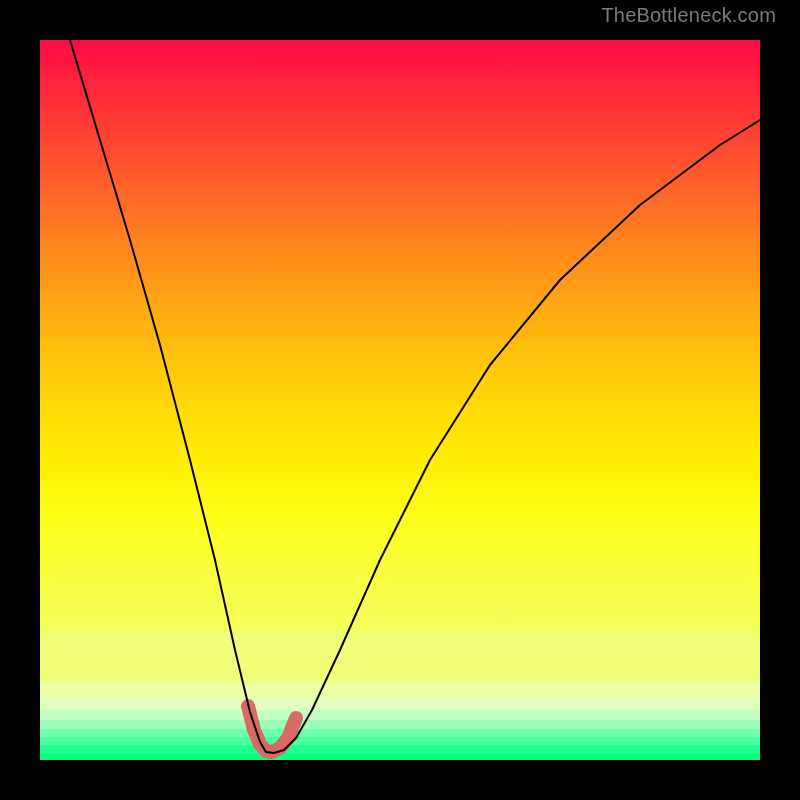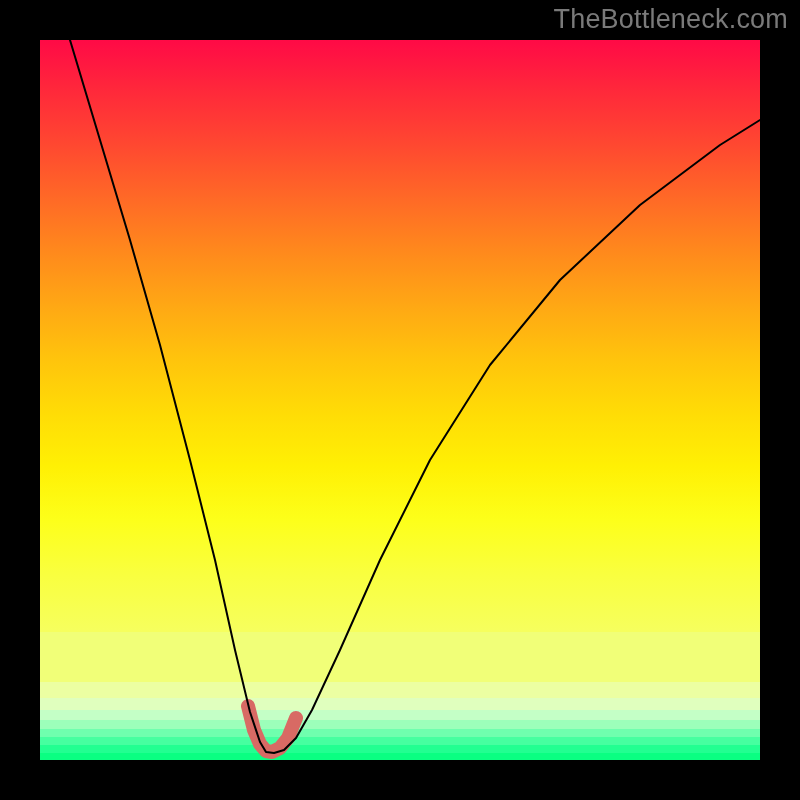"TheBottleneck.com" .watermark { font-size: 27px -> 20px; right: 12px -> 24px }
